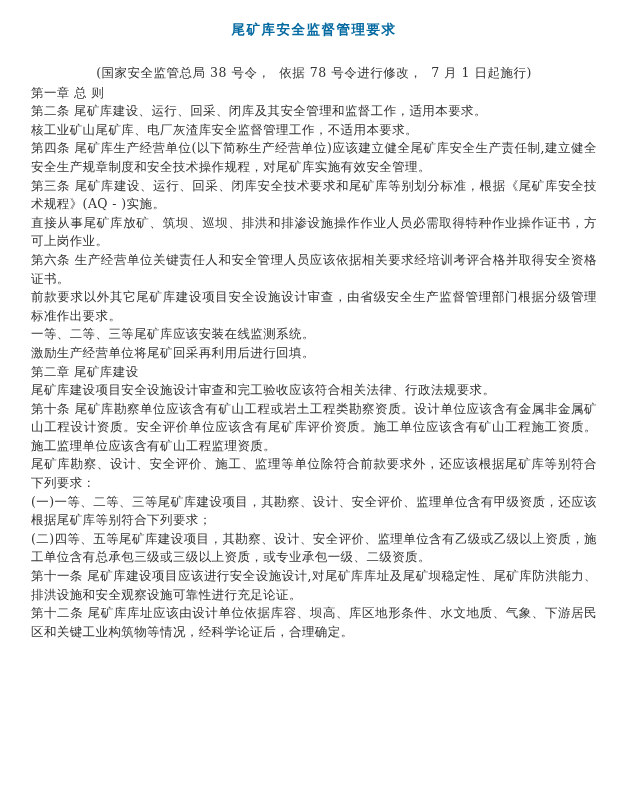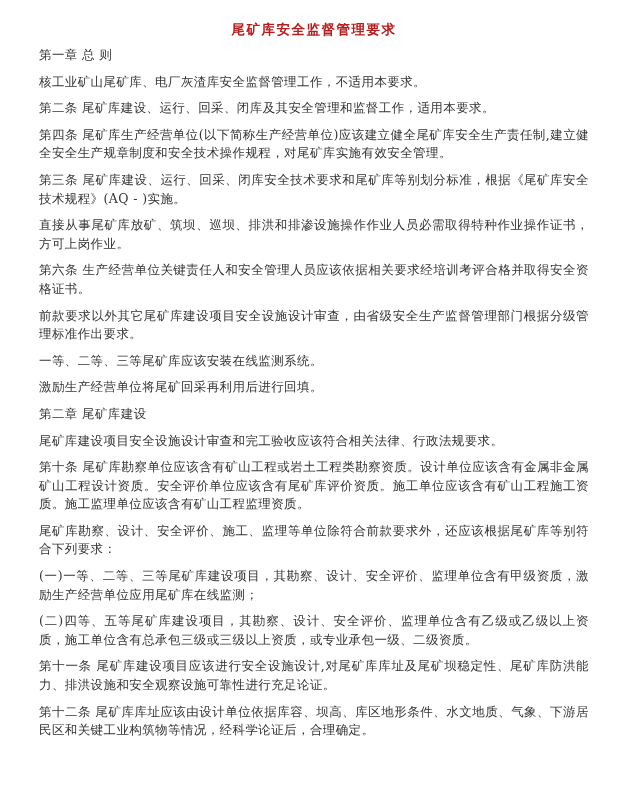"尾矿库安全监督管理要求" .doc-title { color: #b91c1c -> #0369a1 }
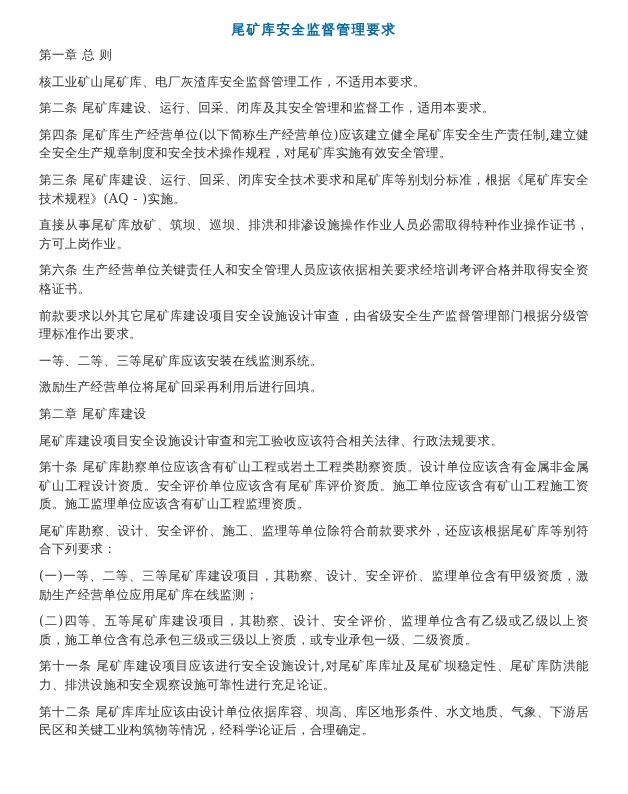"(国家安全监管总局 38 号令， 依据 78" p.doc-subtitle { html: none -> <p>(国家安全监管总局 38 号令， 依据 78 号令进行修改， 7 月 1 日起施行)</p> }
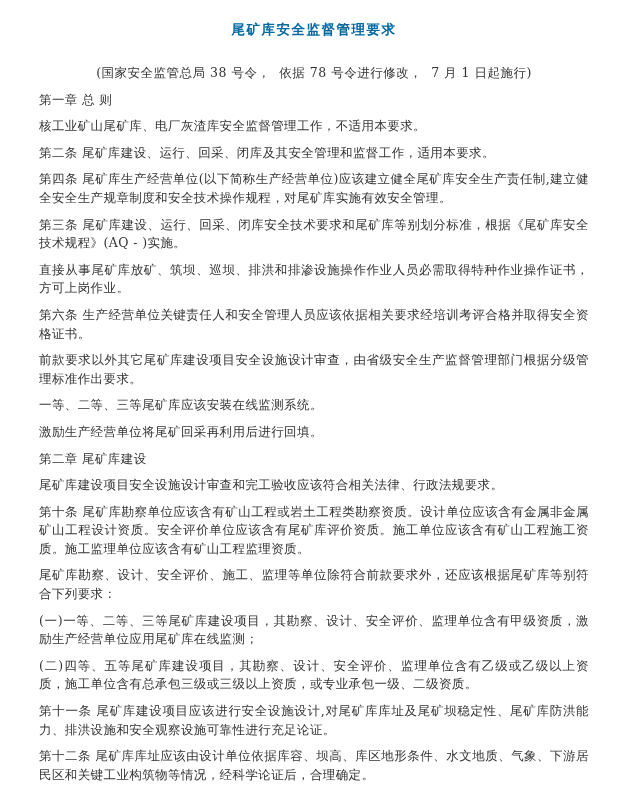"第一章 总 则" .doc-body p { margin: 8px -> 0 }
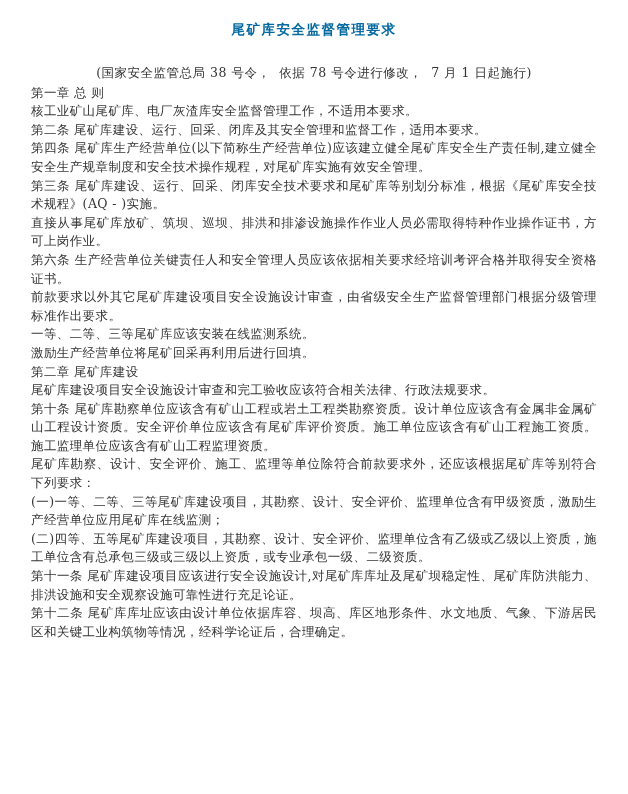"核工业矿山尾矿库、电厂灰渣库安全监督管理工作，不适用本要求。" p { order: before "第二条 尾矿库建设、运行、回采、闭库及其安全管理和监督工作，适用本要求。" -> after "第二条 尾矿库建设、运行、回采、闭库及其安全管理和监督工作，适用本要求。" }
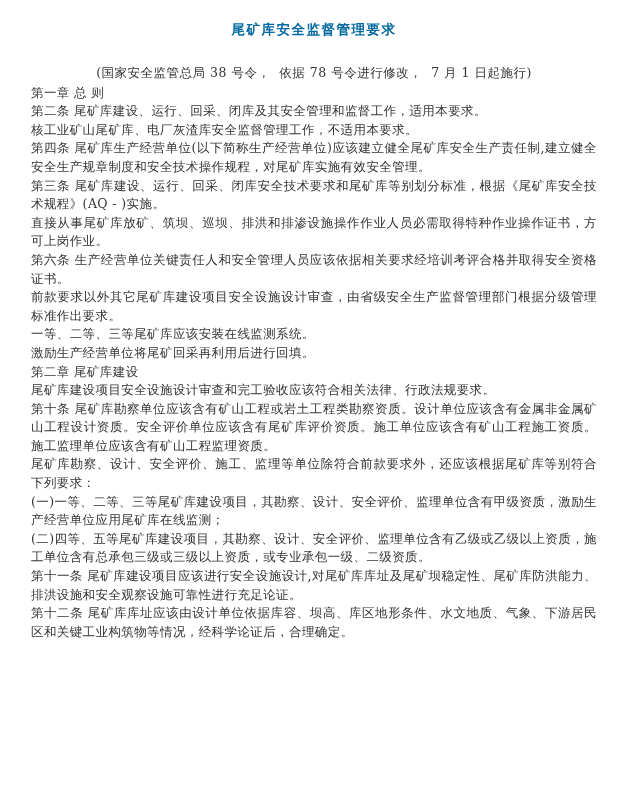"(一)一等、二等、三等尾矿库建设项目，其勘察、设计、安全评价、监理单位含有甲级资" p { text: 激励生产经营单位应用尾矿库在线监测 -> 还应该根据尾矿库等别符合下列要求 }
